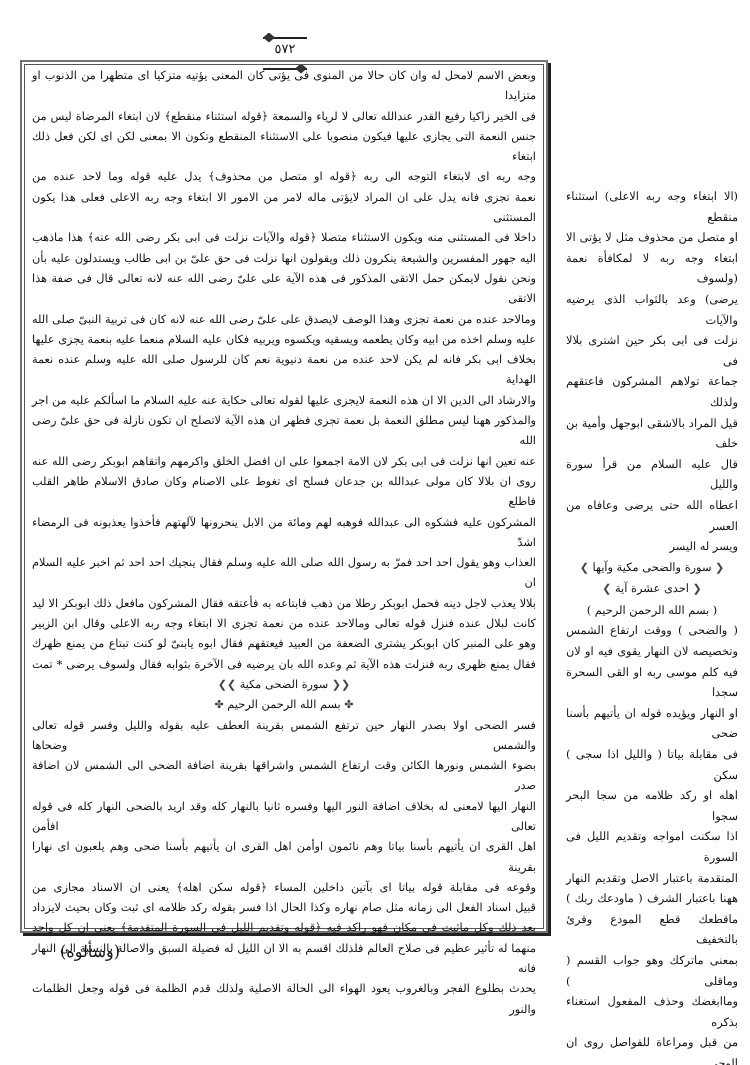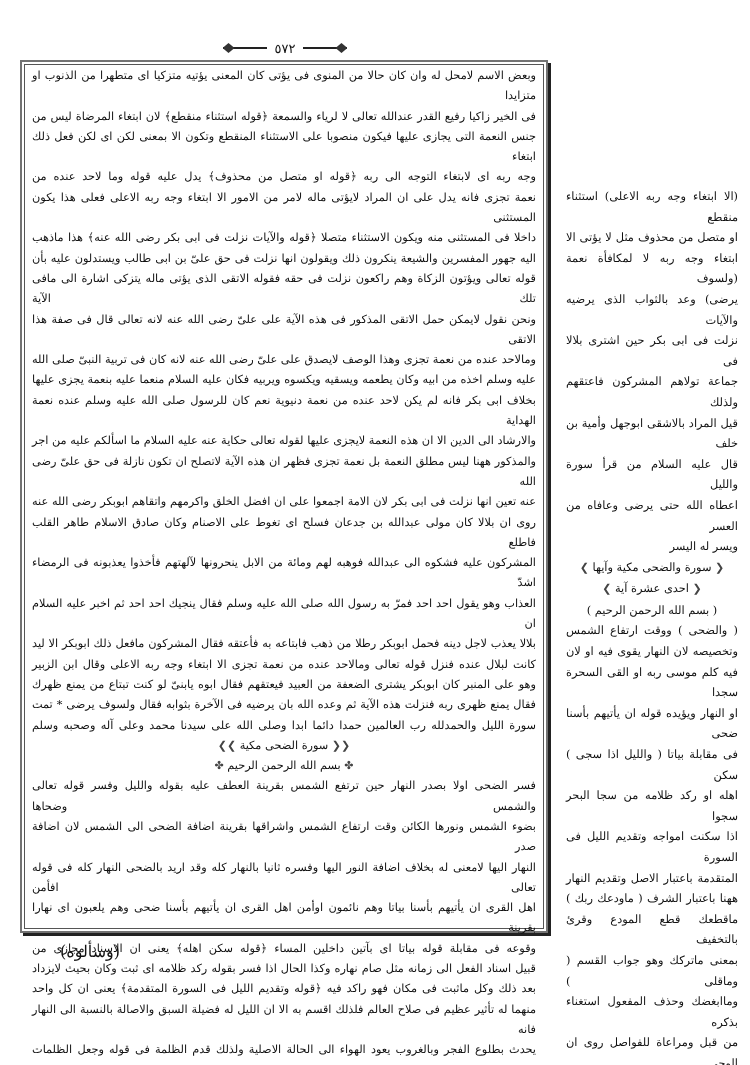"٥٧٢" .header { flex-direction: none -> column }
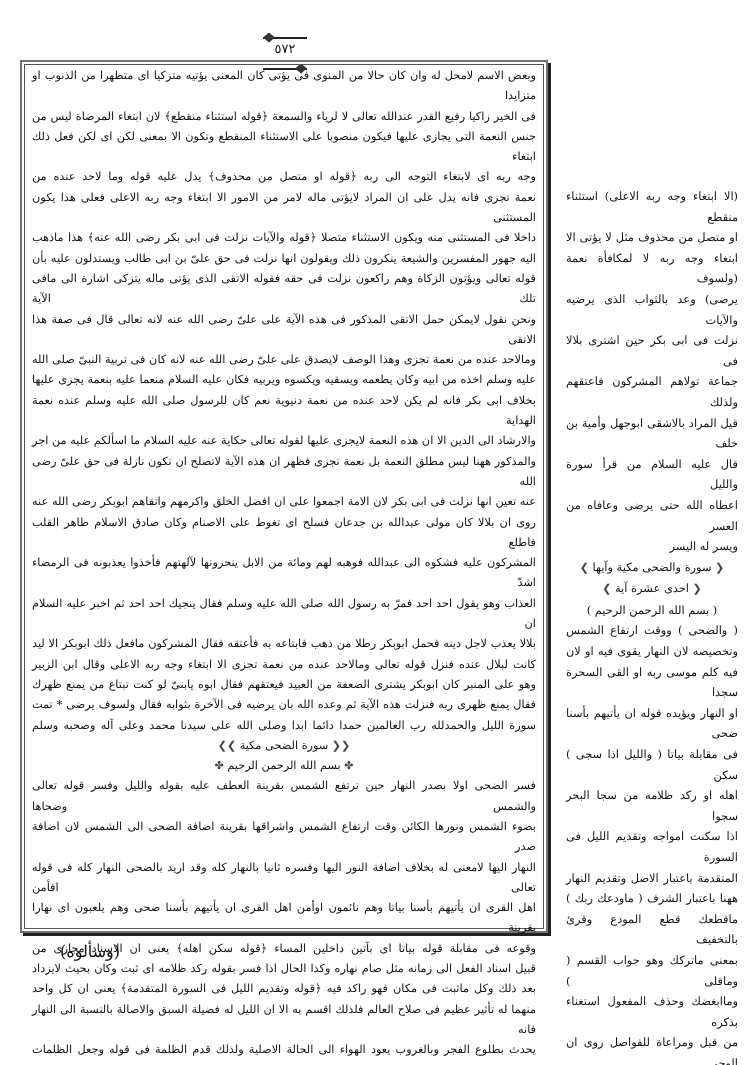"قوله تعالى ويؤتون الزكاة وهم" p { html: <p>قوله تعالى ويؤتون الزكاة وهم راكعون نزلت فى حقه فقوله الاتقى الذى يؤتى ماله يتزكى اشارة الى مافى تلك الآية</p> -> none }
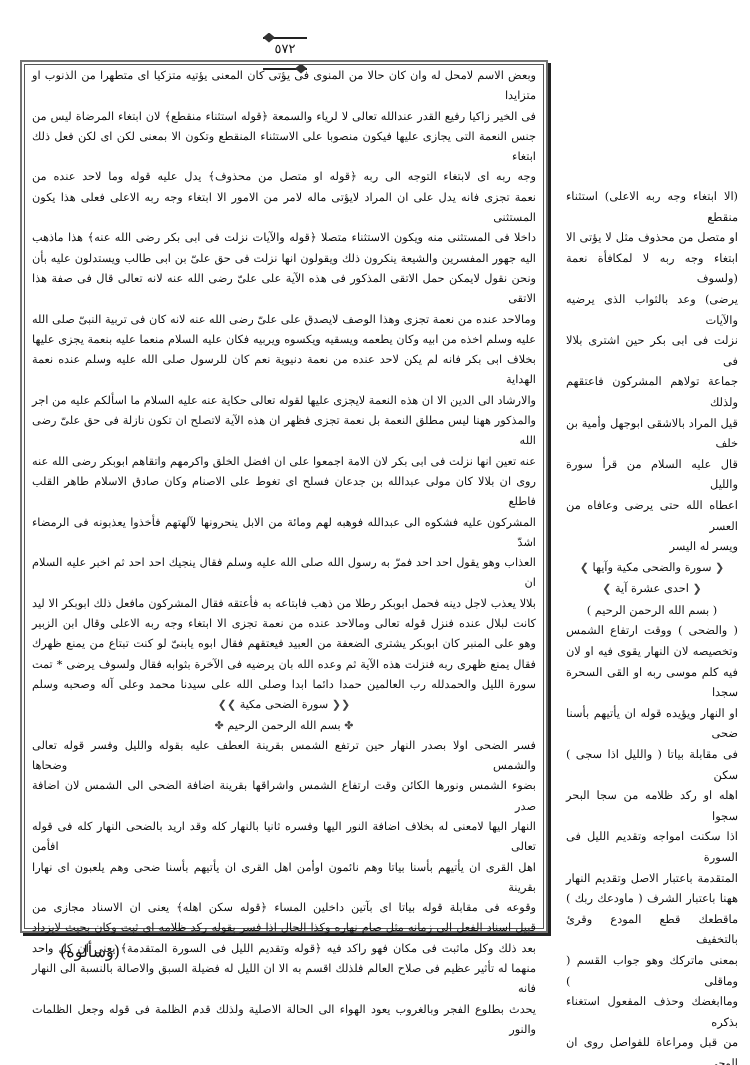"سورة الليل والحمدلله رب العالمين" p { html: <p>سورة الليل والحمدلله رب العالمين حمدا دائما ابدا وصلى الله على سيدنا محمد وعلى آله وصحبه وسلم</p> -> none }
